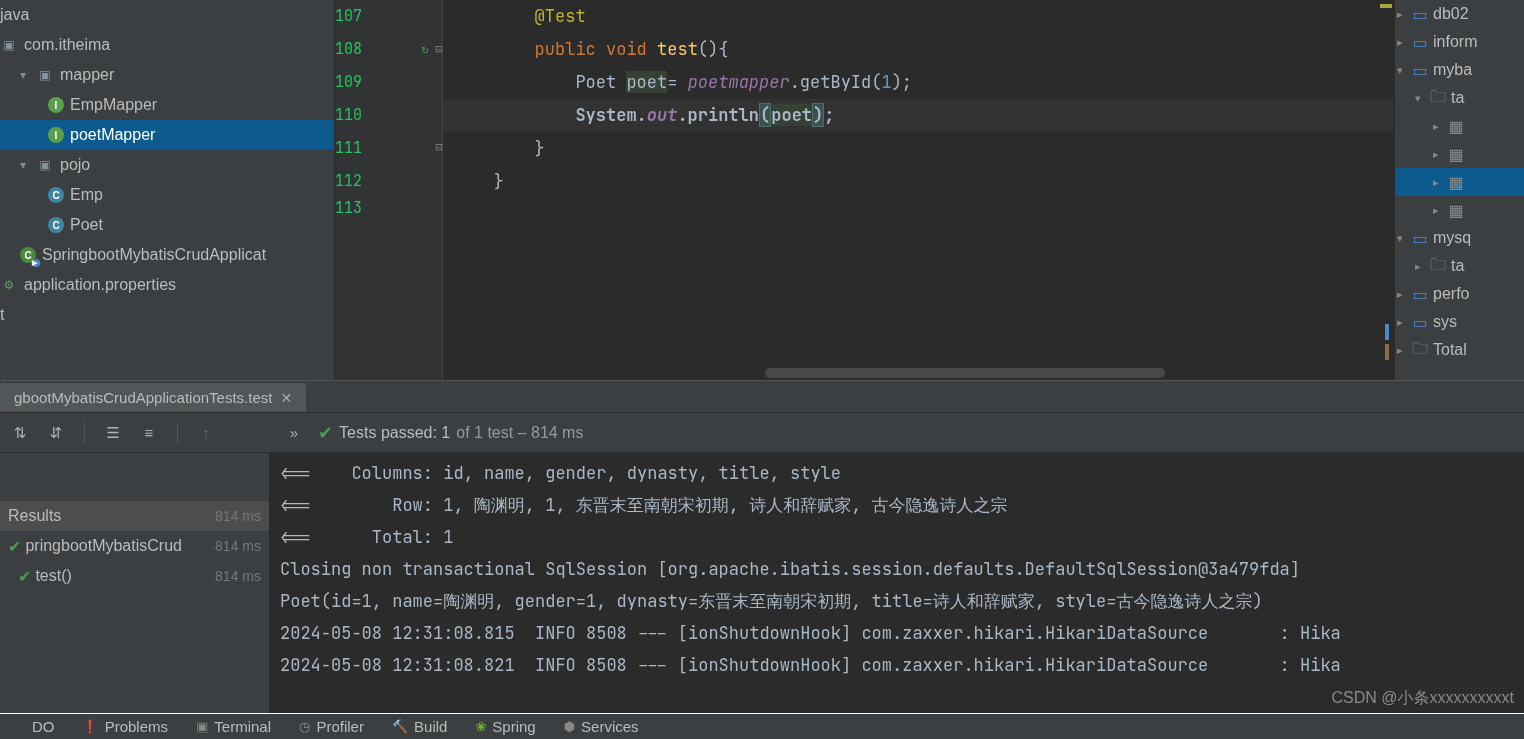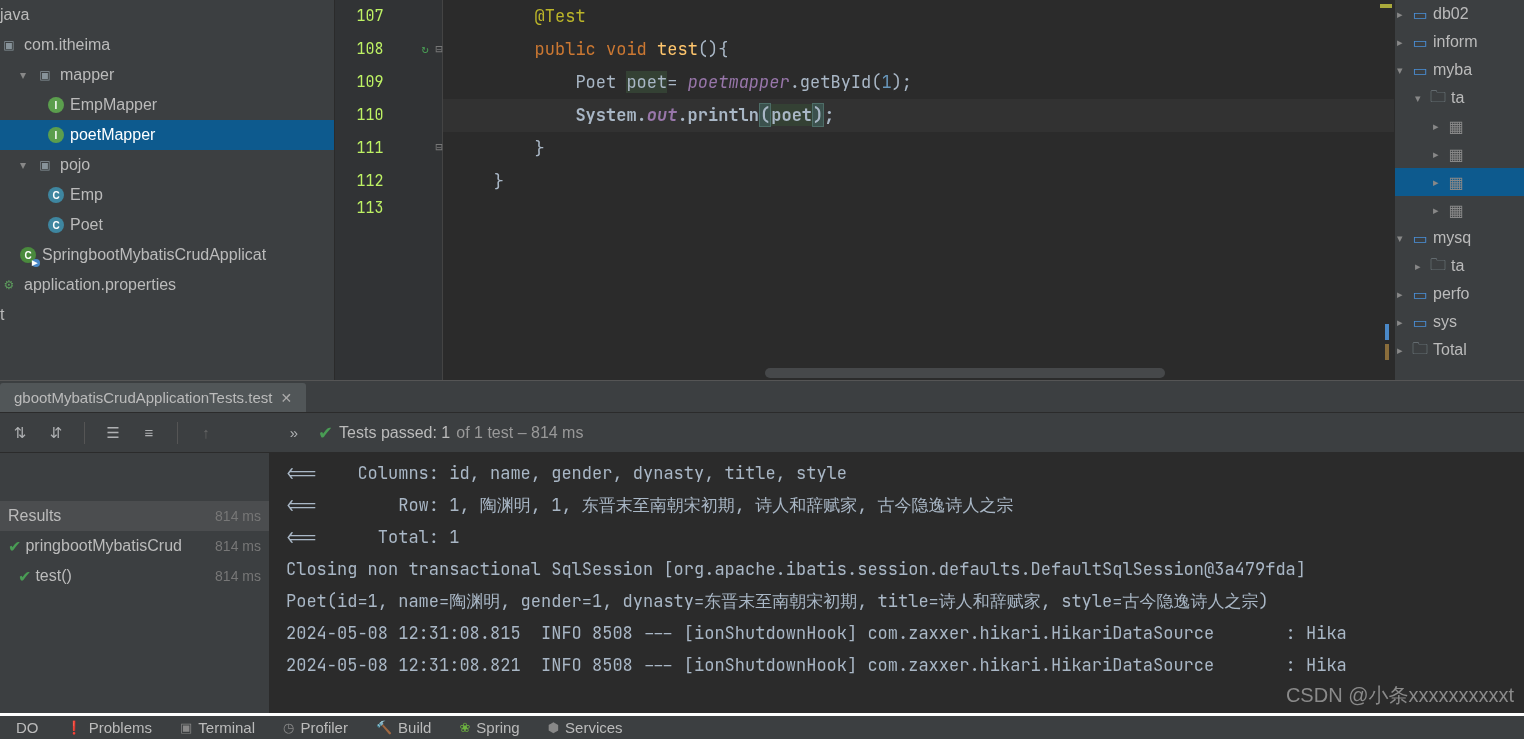"107" .line-num { color: #bef264 -> #22c55e; text-align: center -> left }
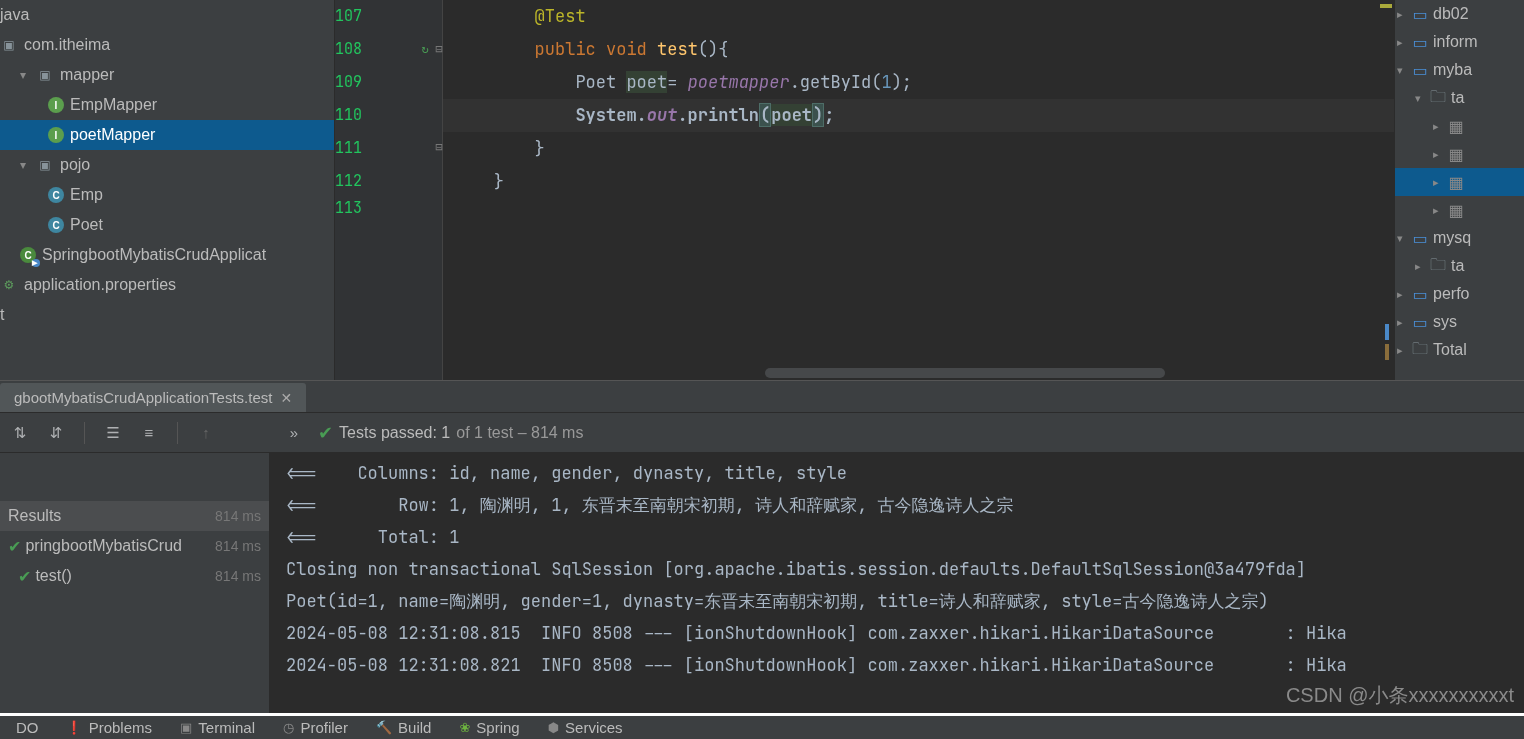"<== Columns: id, name, gender," .console { margin-left: 12px -> none; padding: 4px 4px -> 4px 10px }
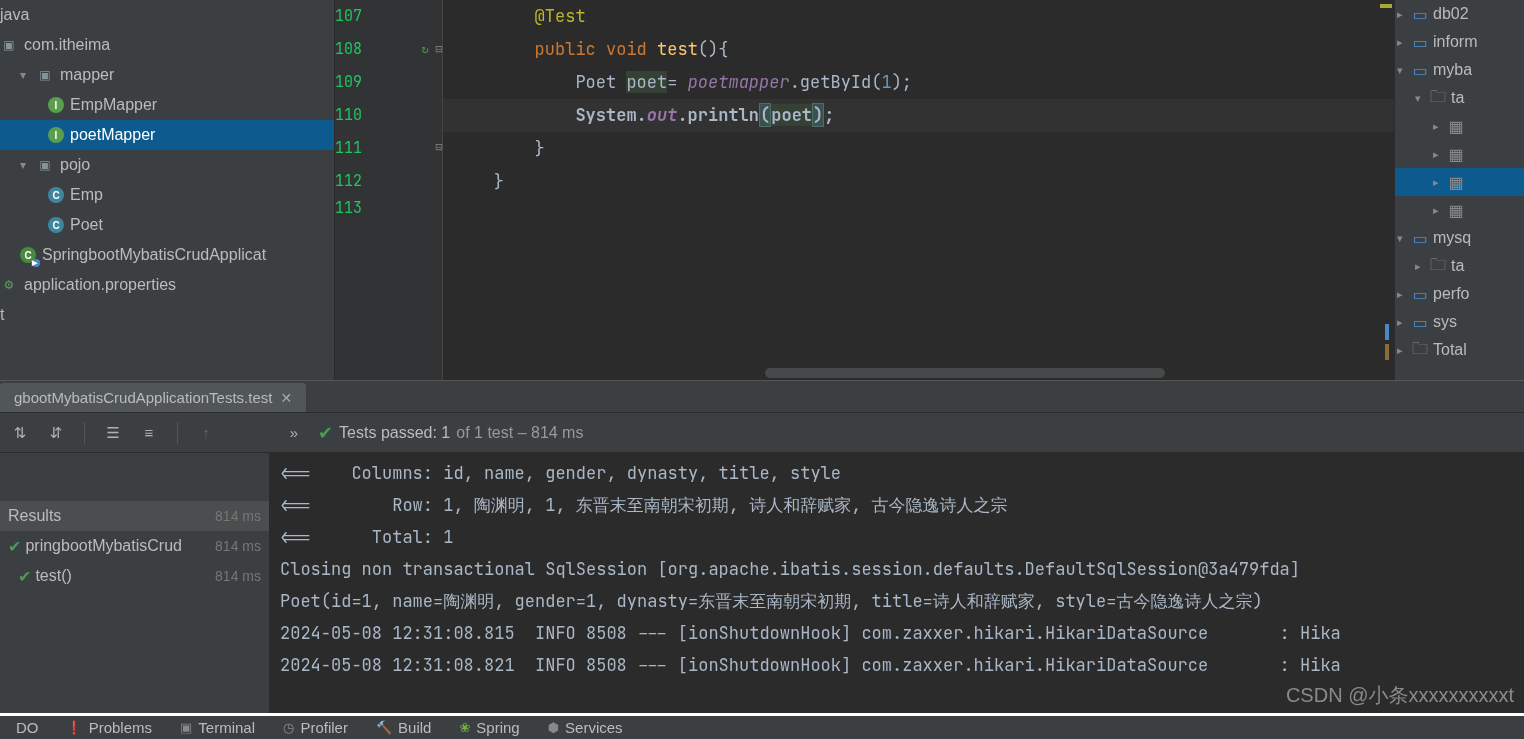"CSDN @小条xxxxxxxxxxt" .watermark { font-size: 20px -> 16px }
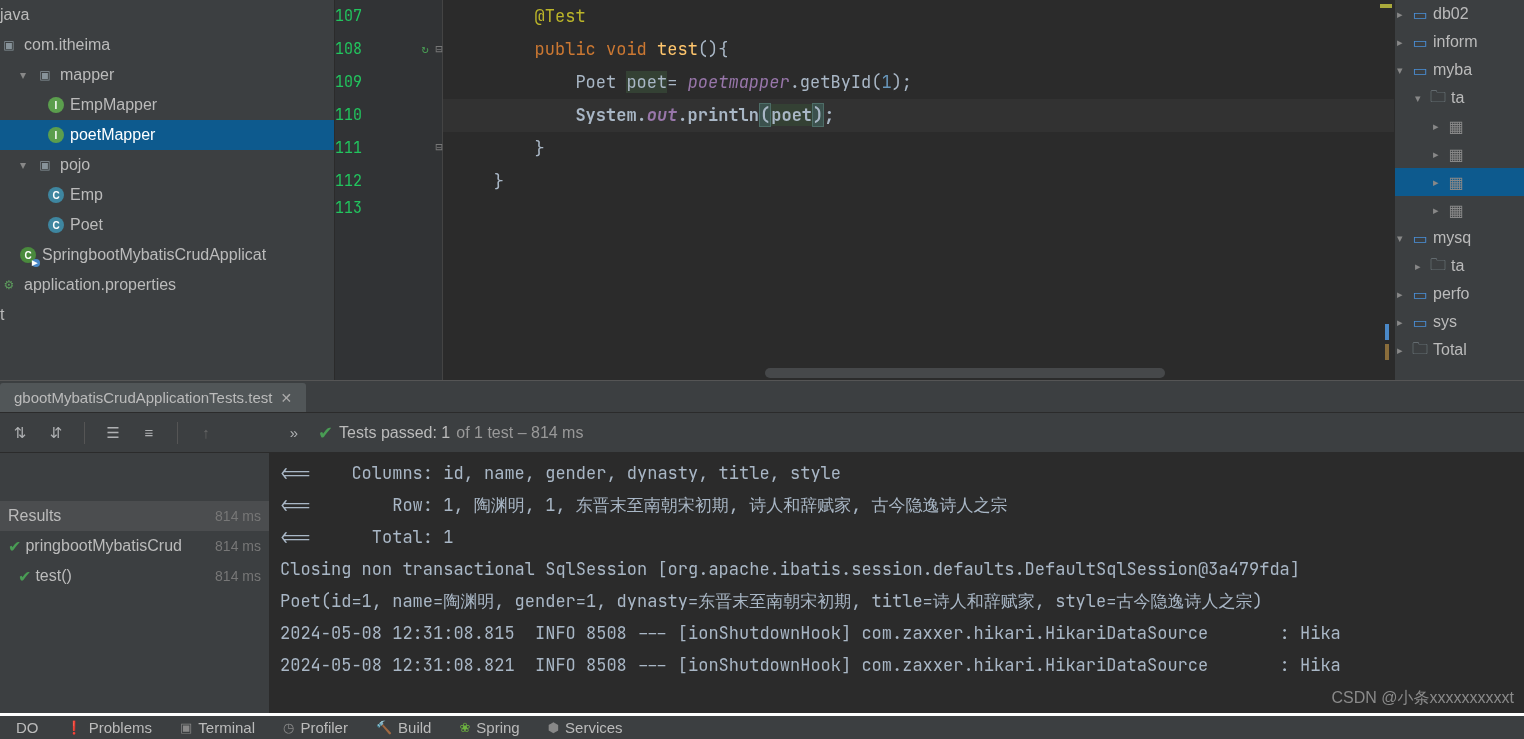"DO" .bottom-bar { border-top: 3px solid #ffffff -> 1px solid #ffffff; padding: 0 4px -> 0 20px }
